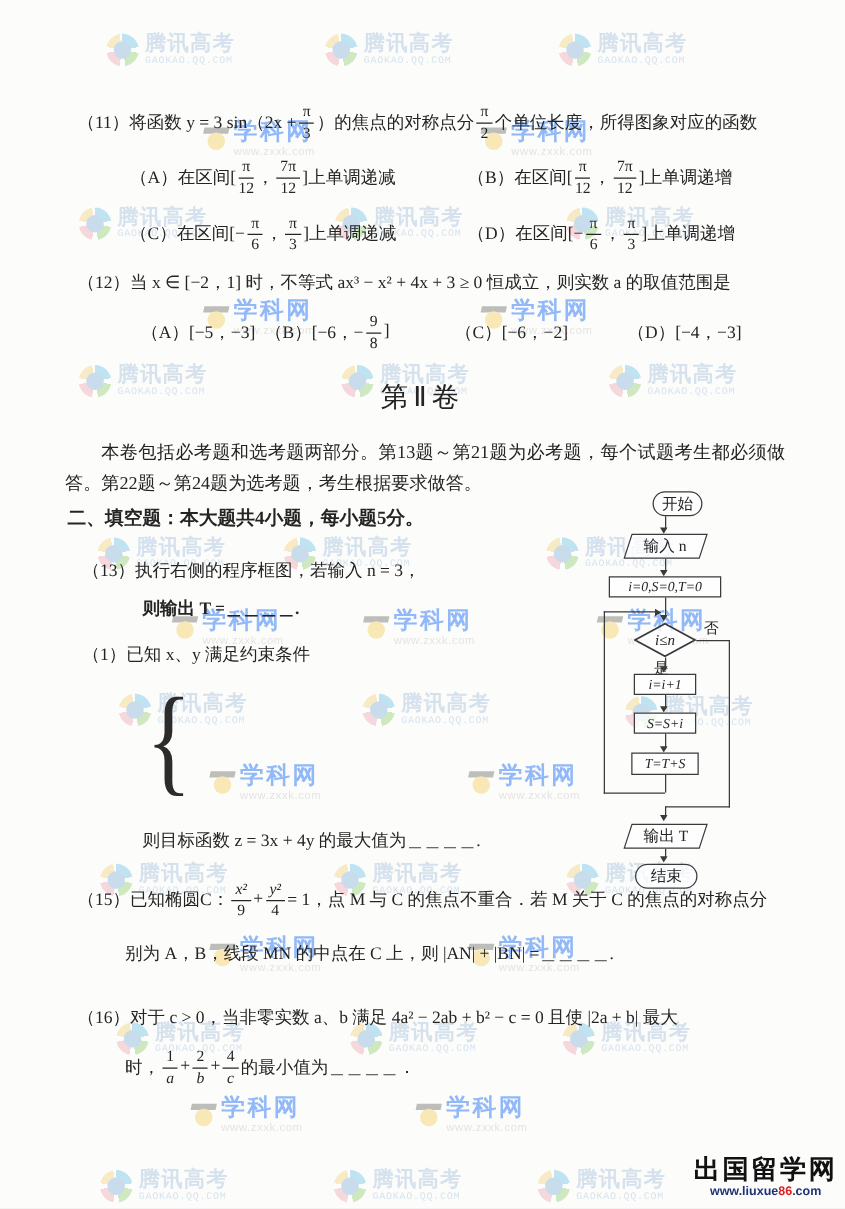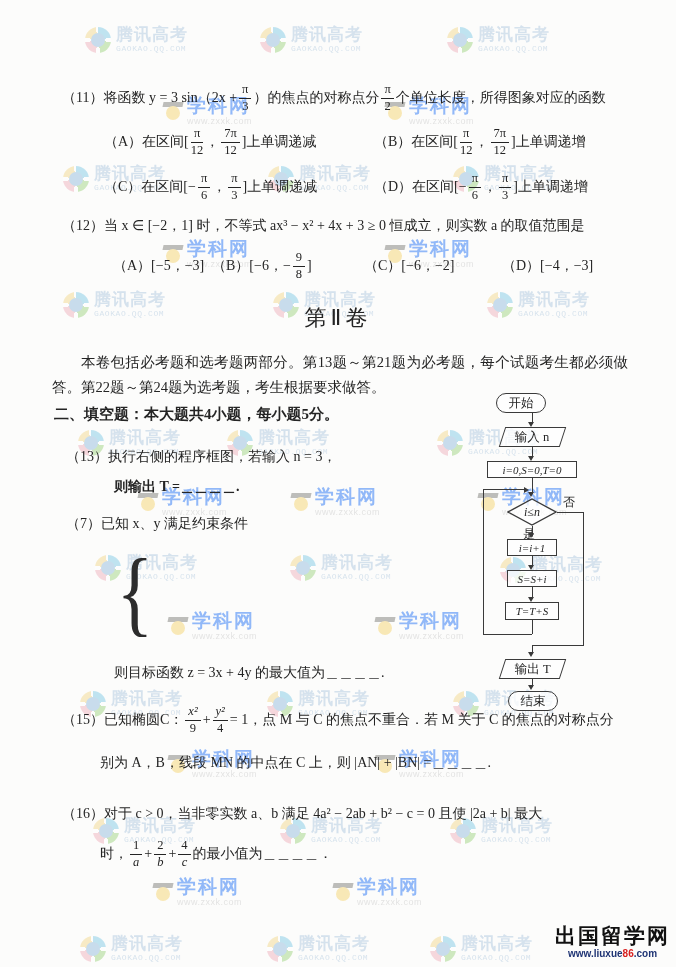"开始" div.fc-box { left: 26px -> 52px; width: 50px -> 40px }
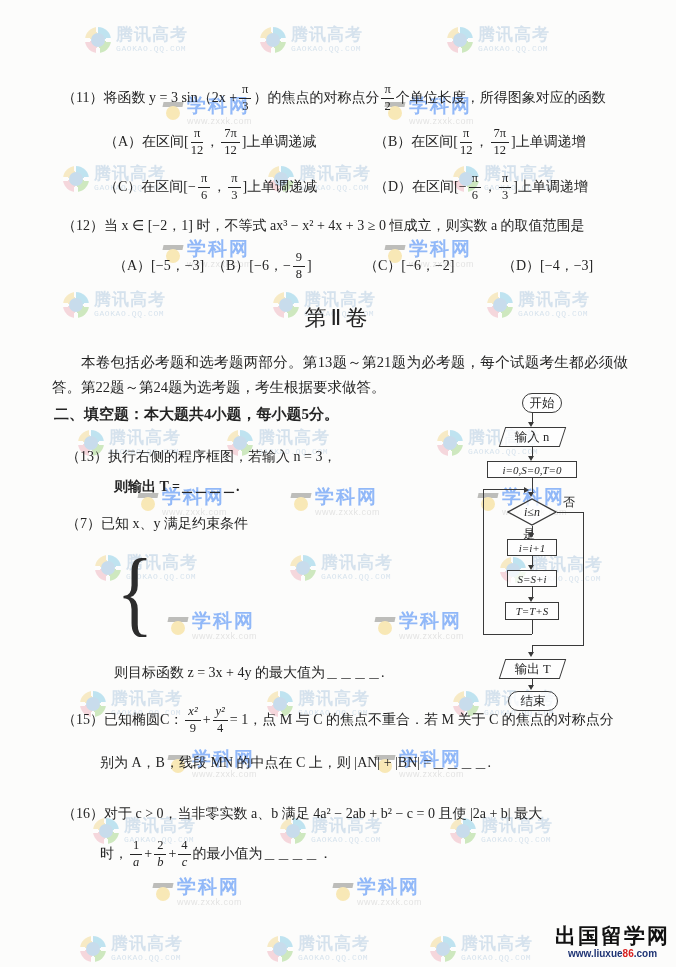"（7）已知 x、y 满足约束条件" div.tline { text: 7 -> 1 }
